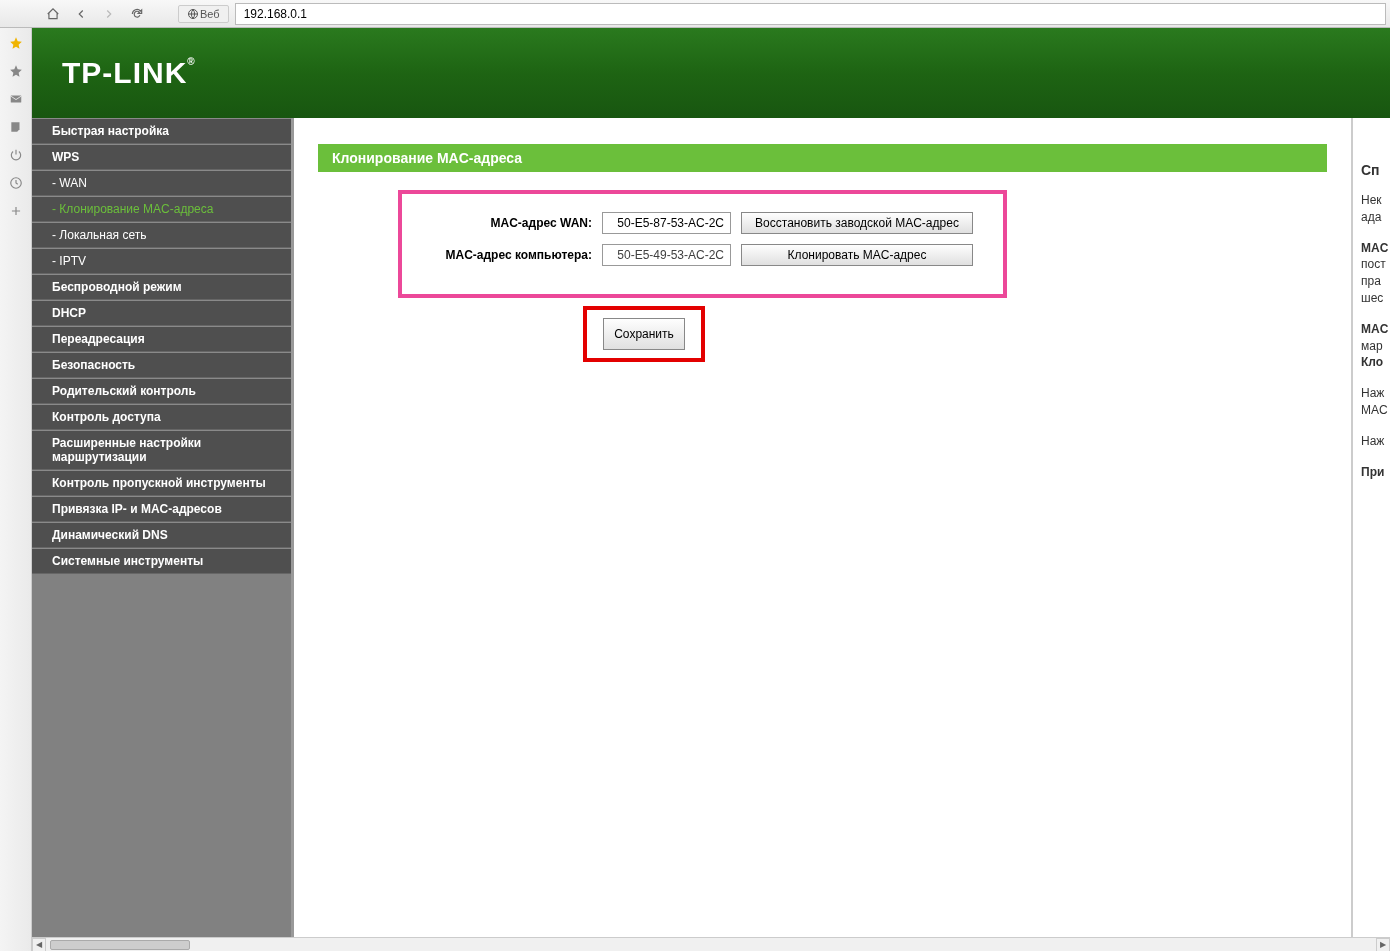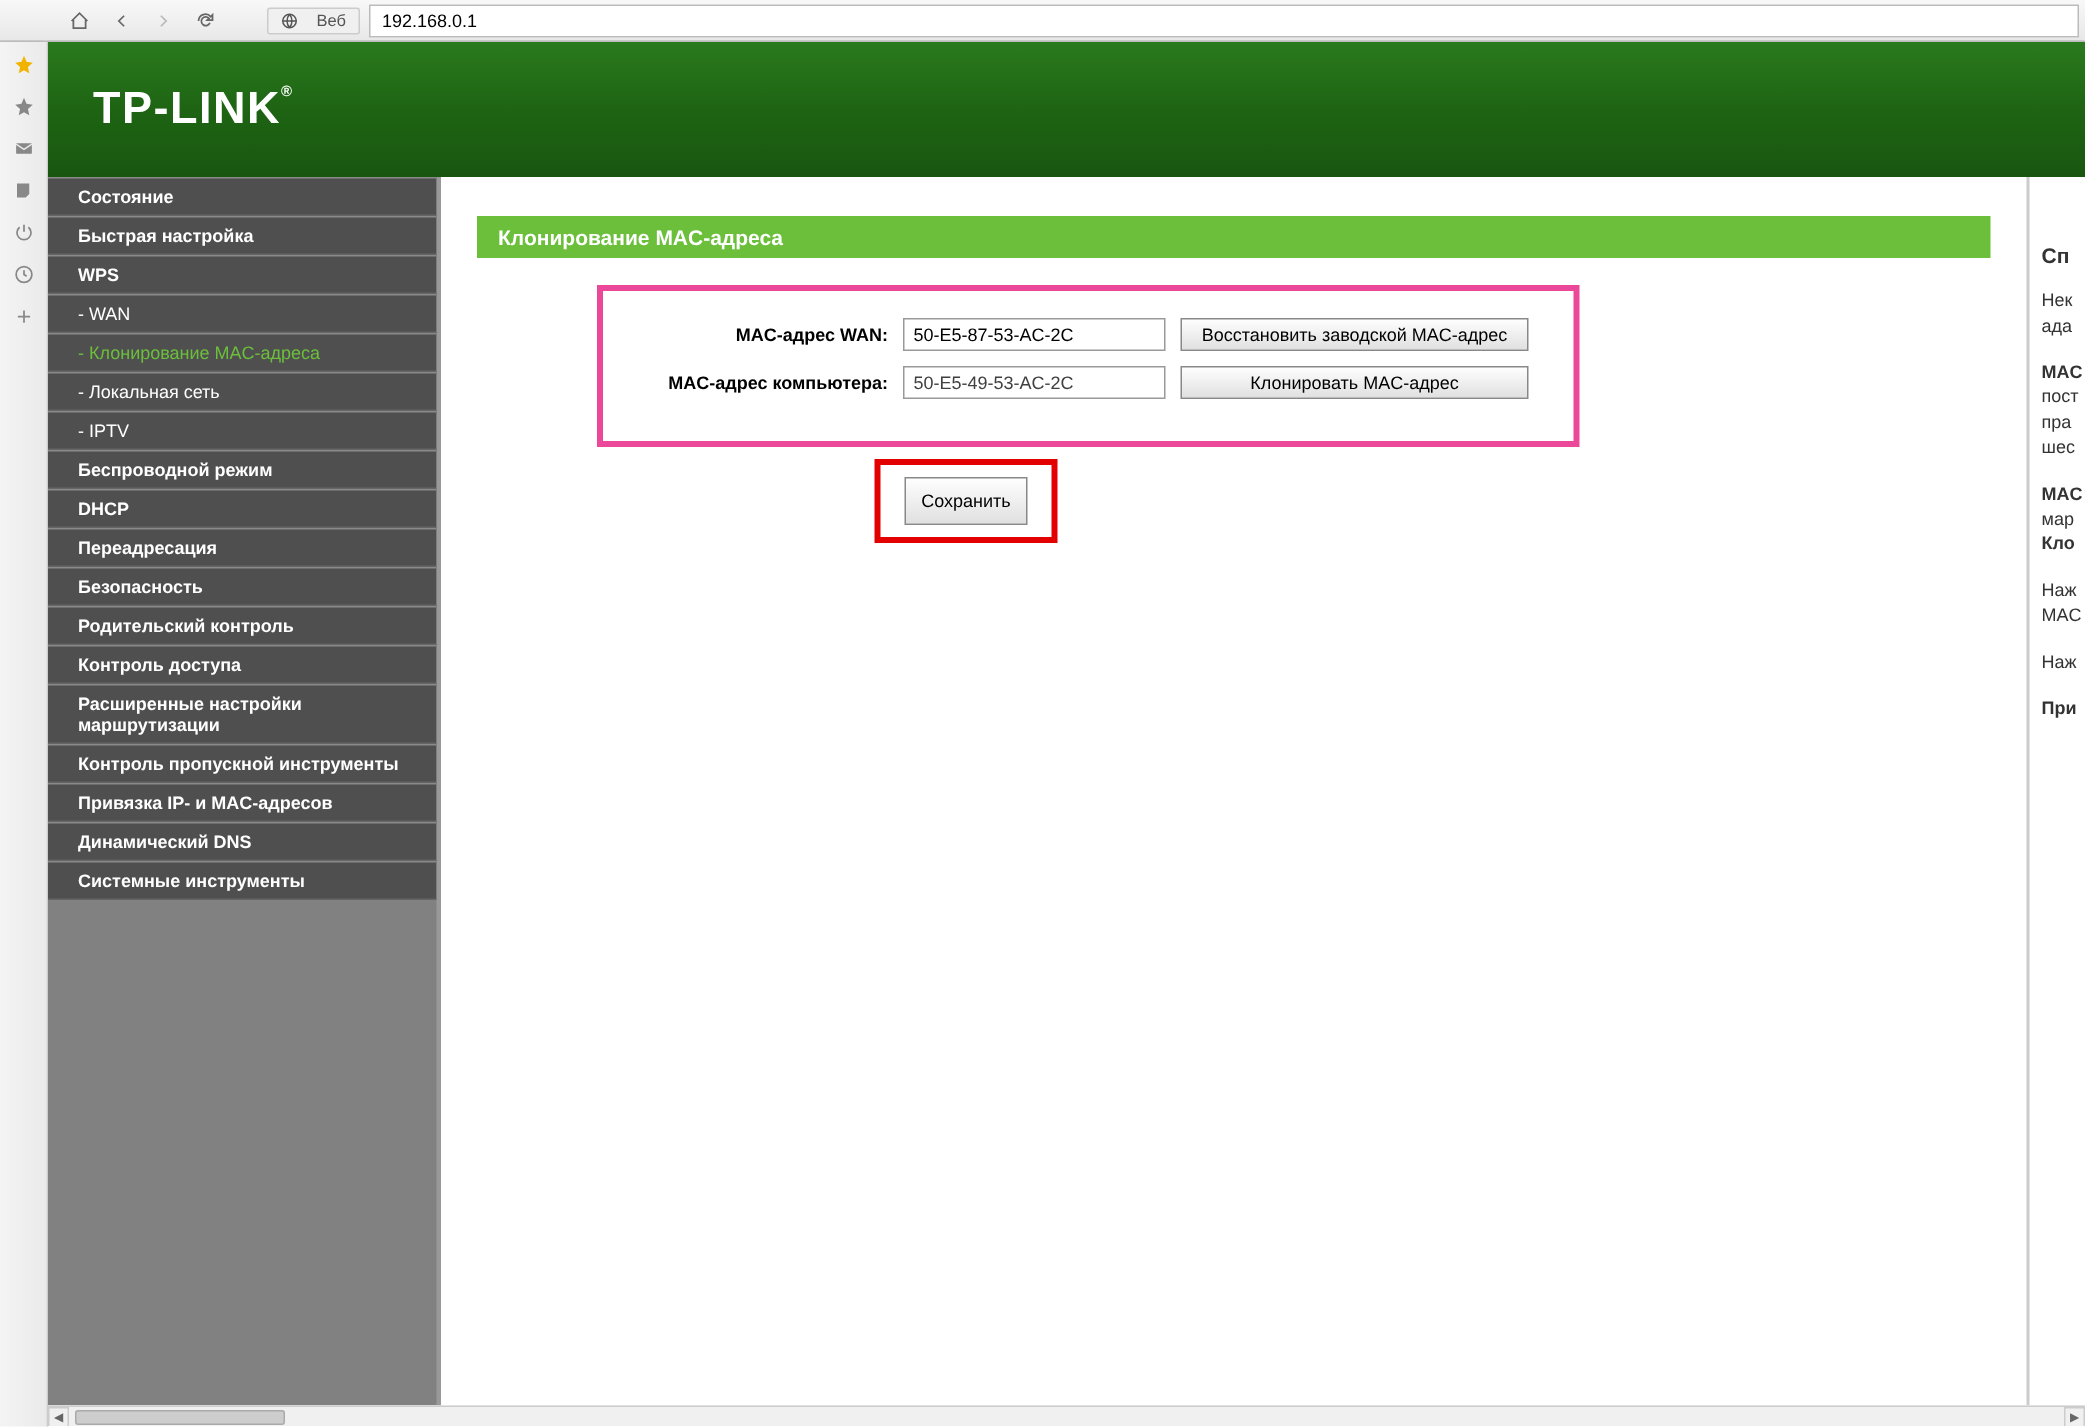"Веб" .addr-prefix { gap: 12px -> 1px }
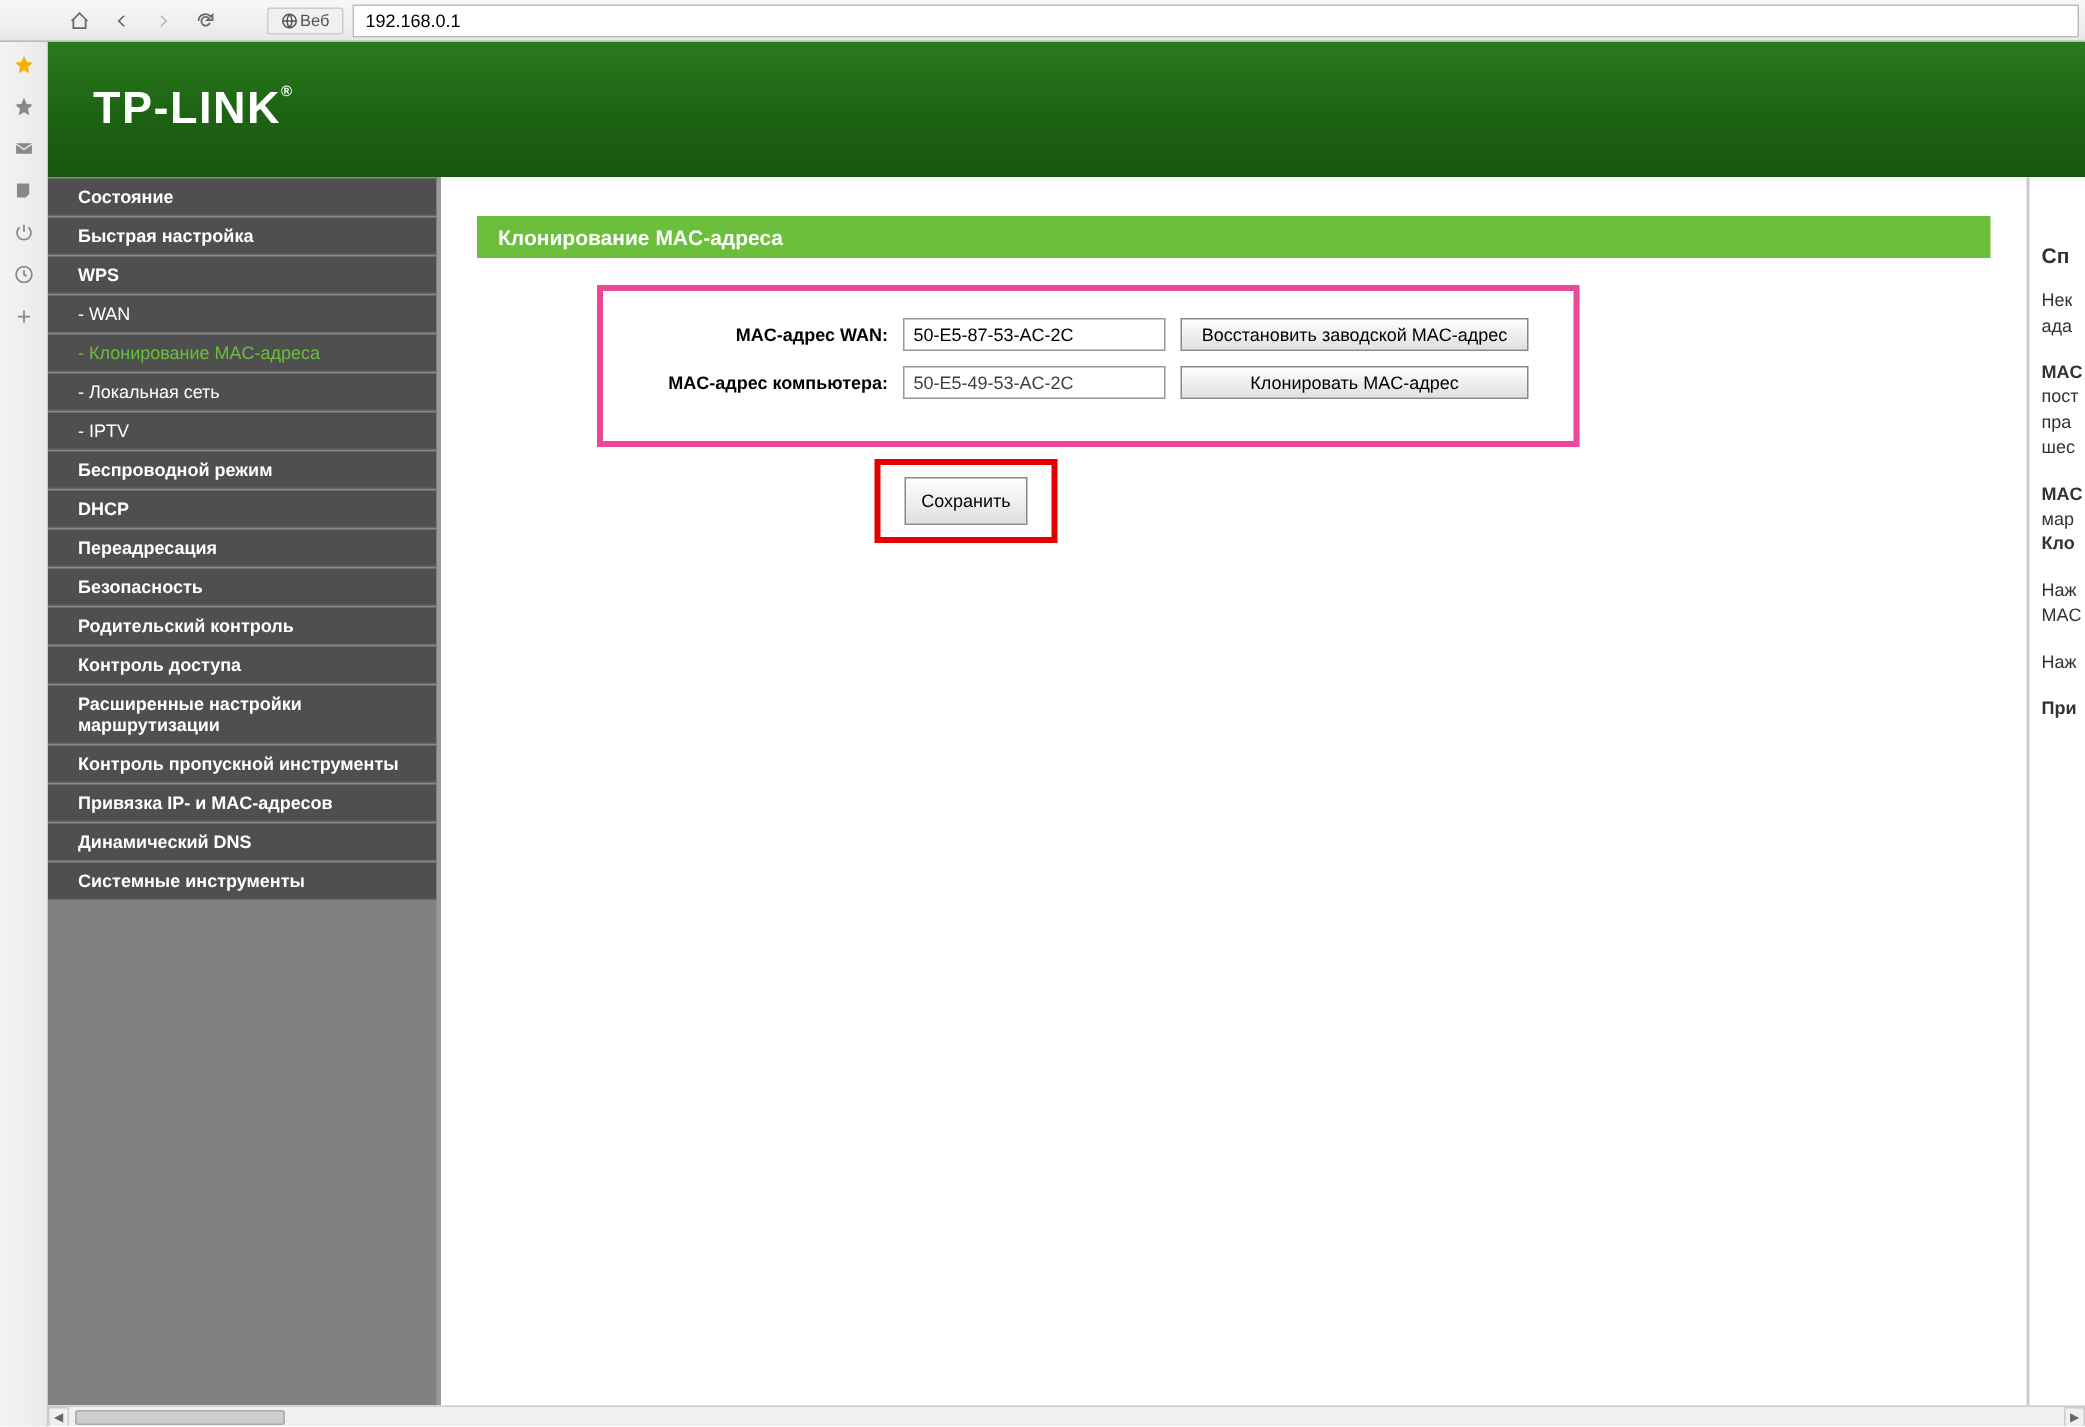"Состояние" div.menu-item { html: <div>Состояние</div> -> none }
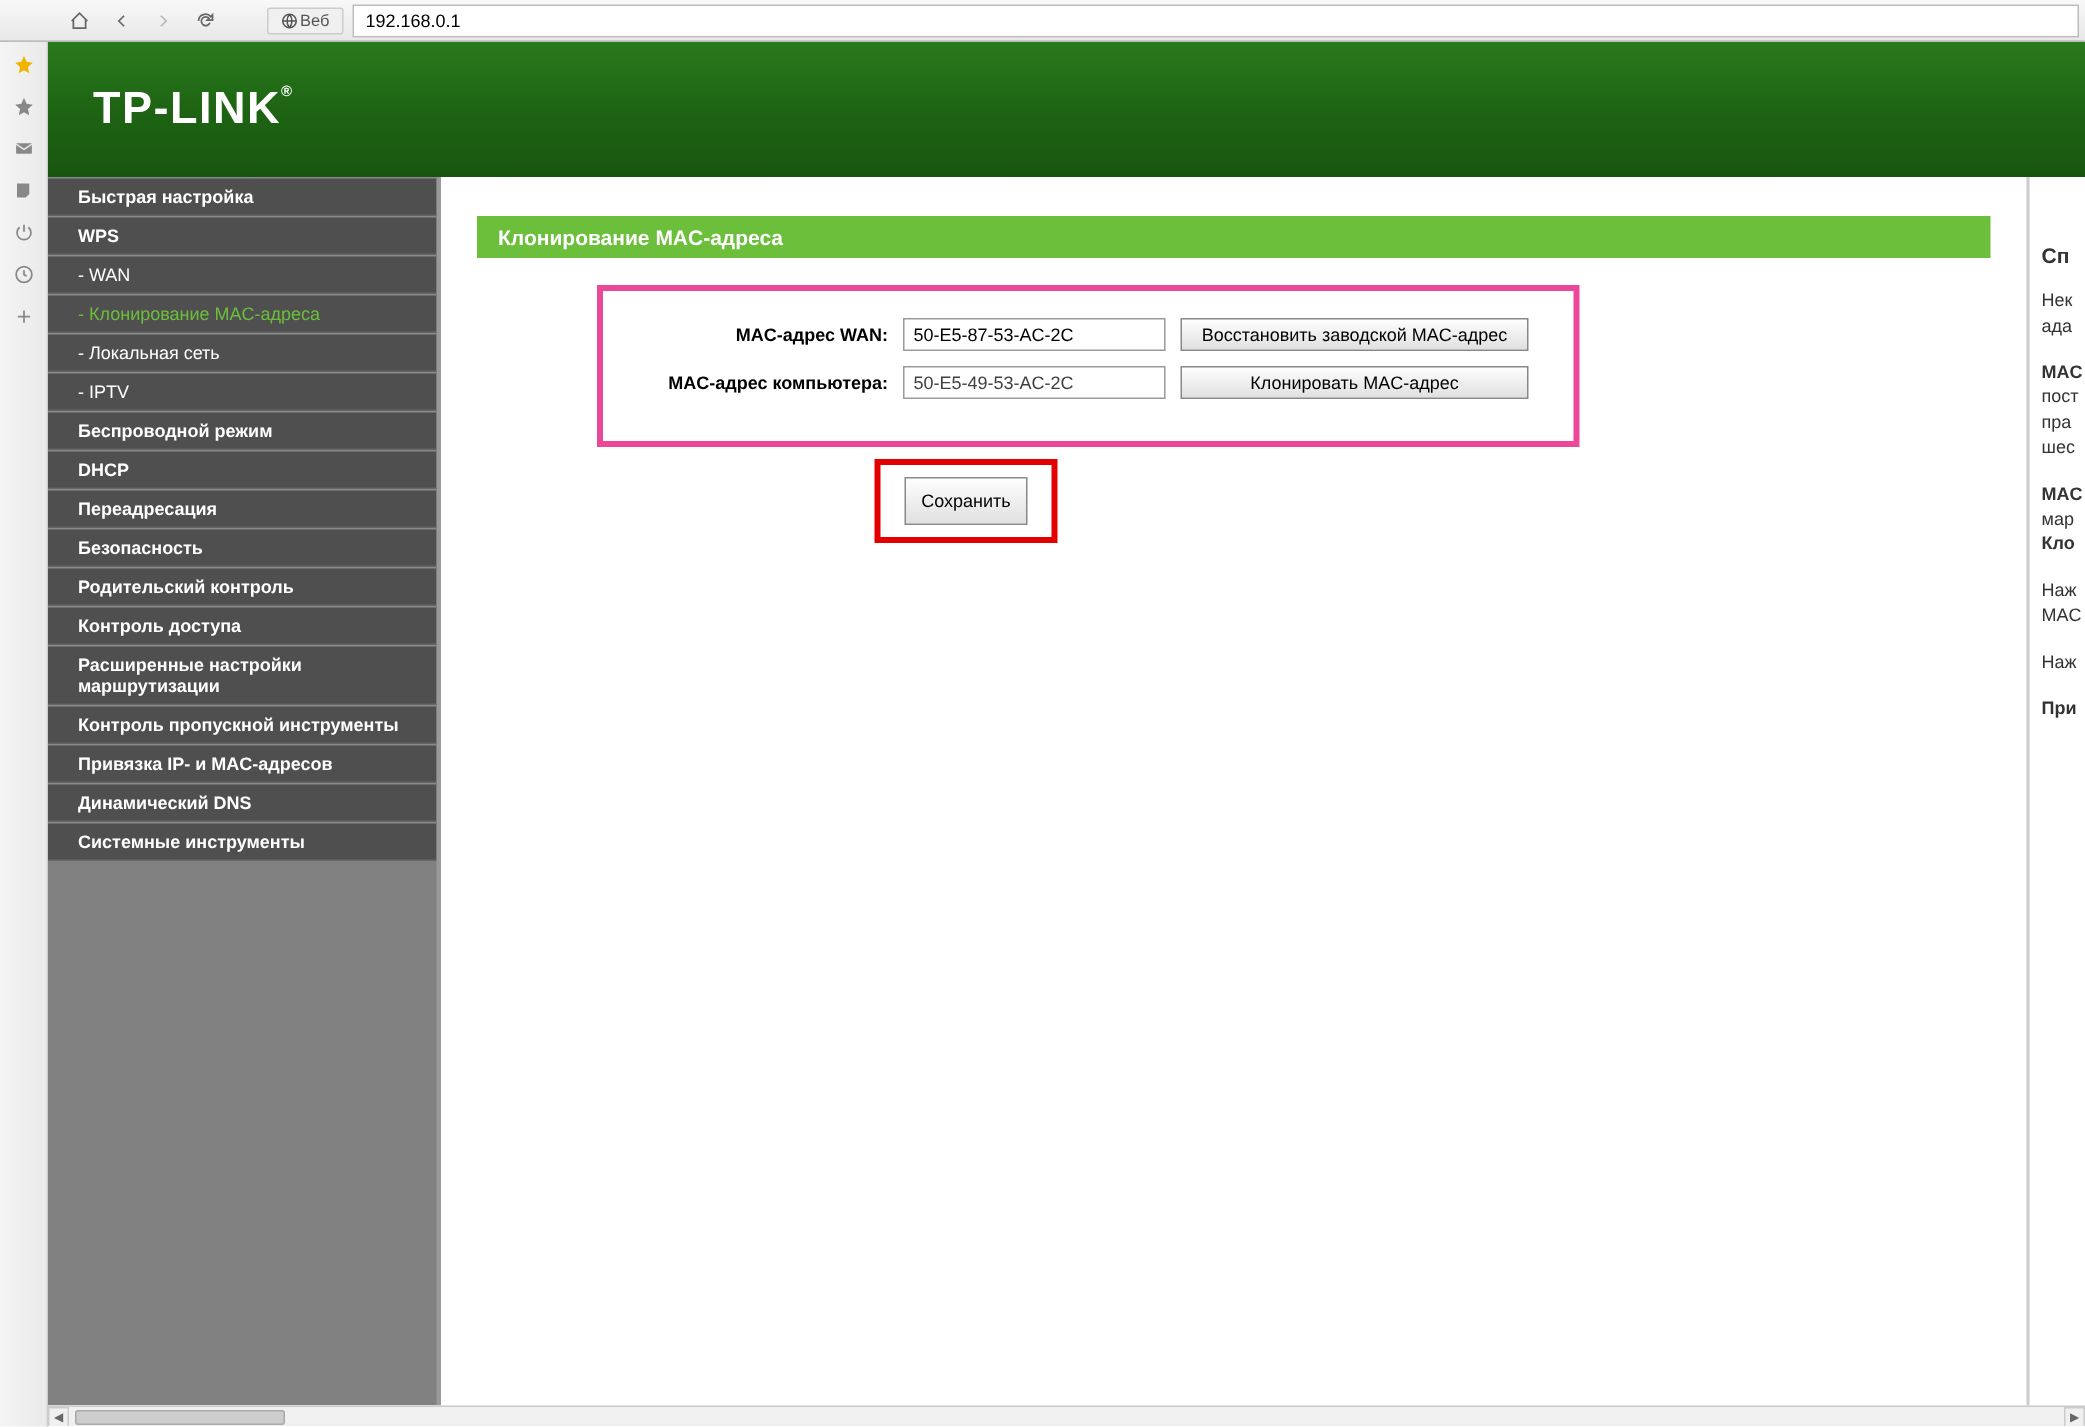"50-E5-87-53-AC-2C" .form-row input[type="text"] { text-align: none -> right; width: 175px -> 129px }
